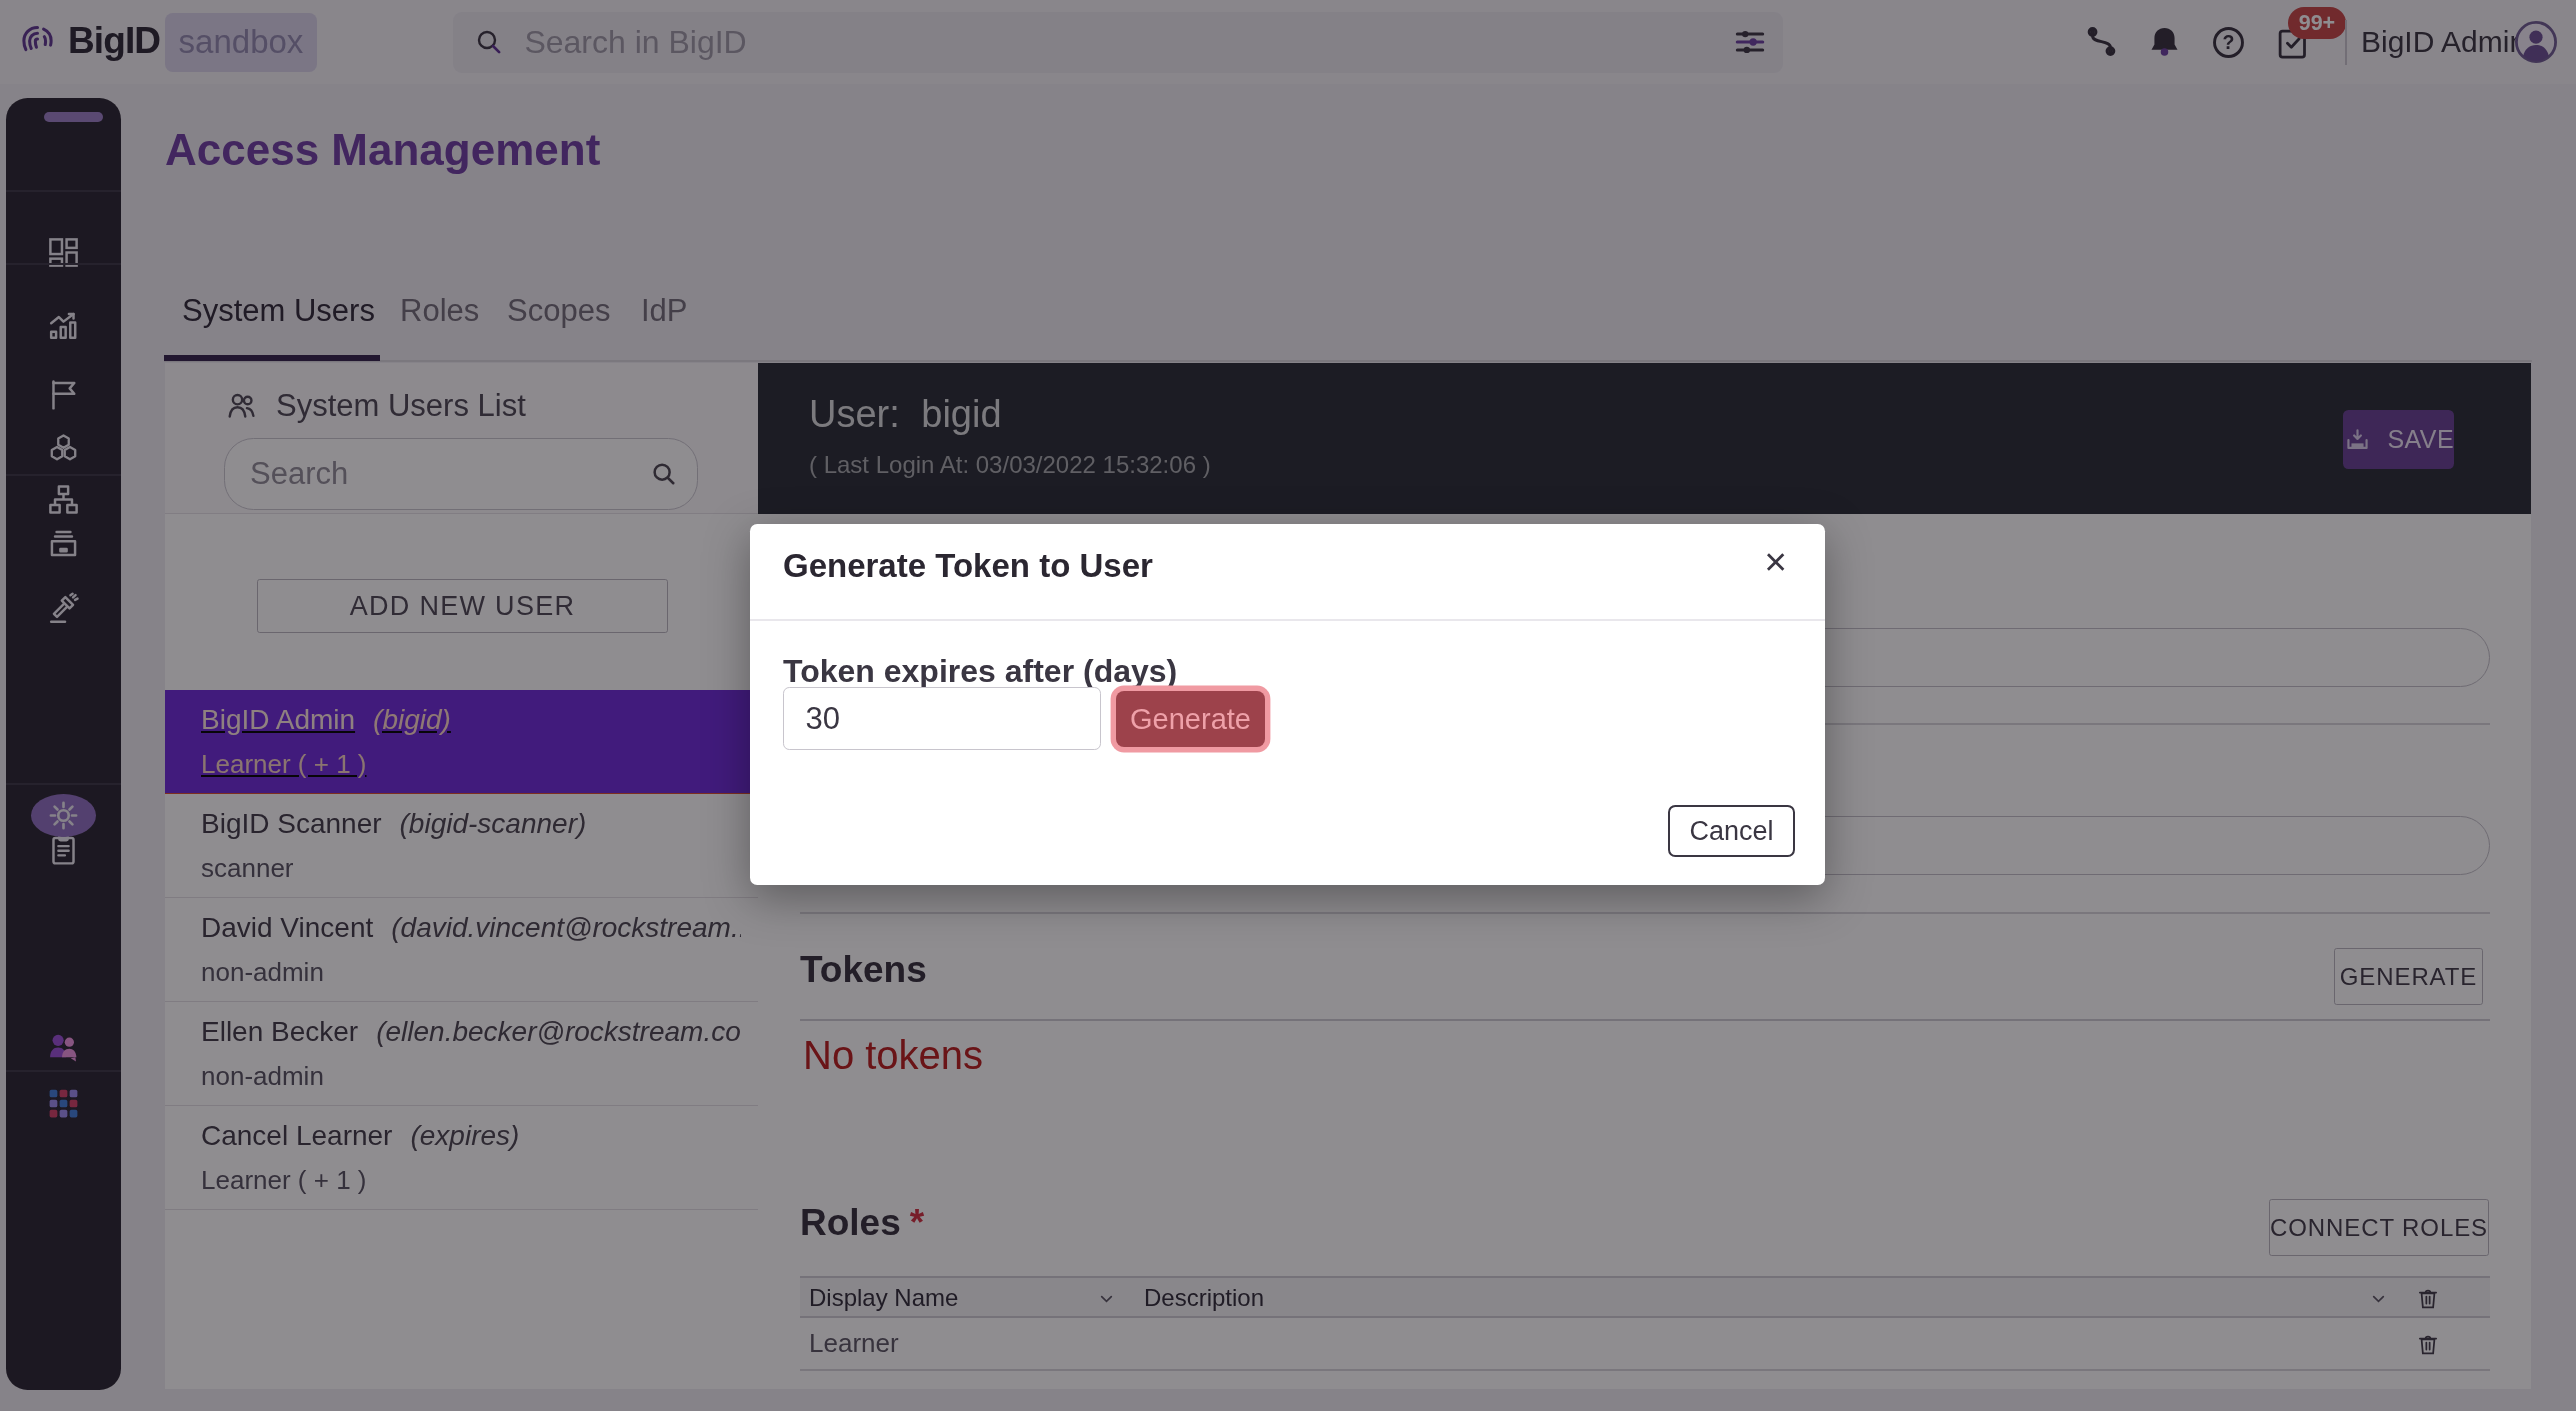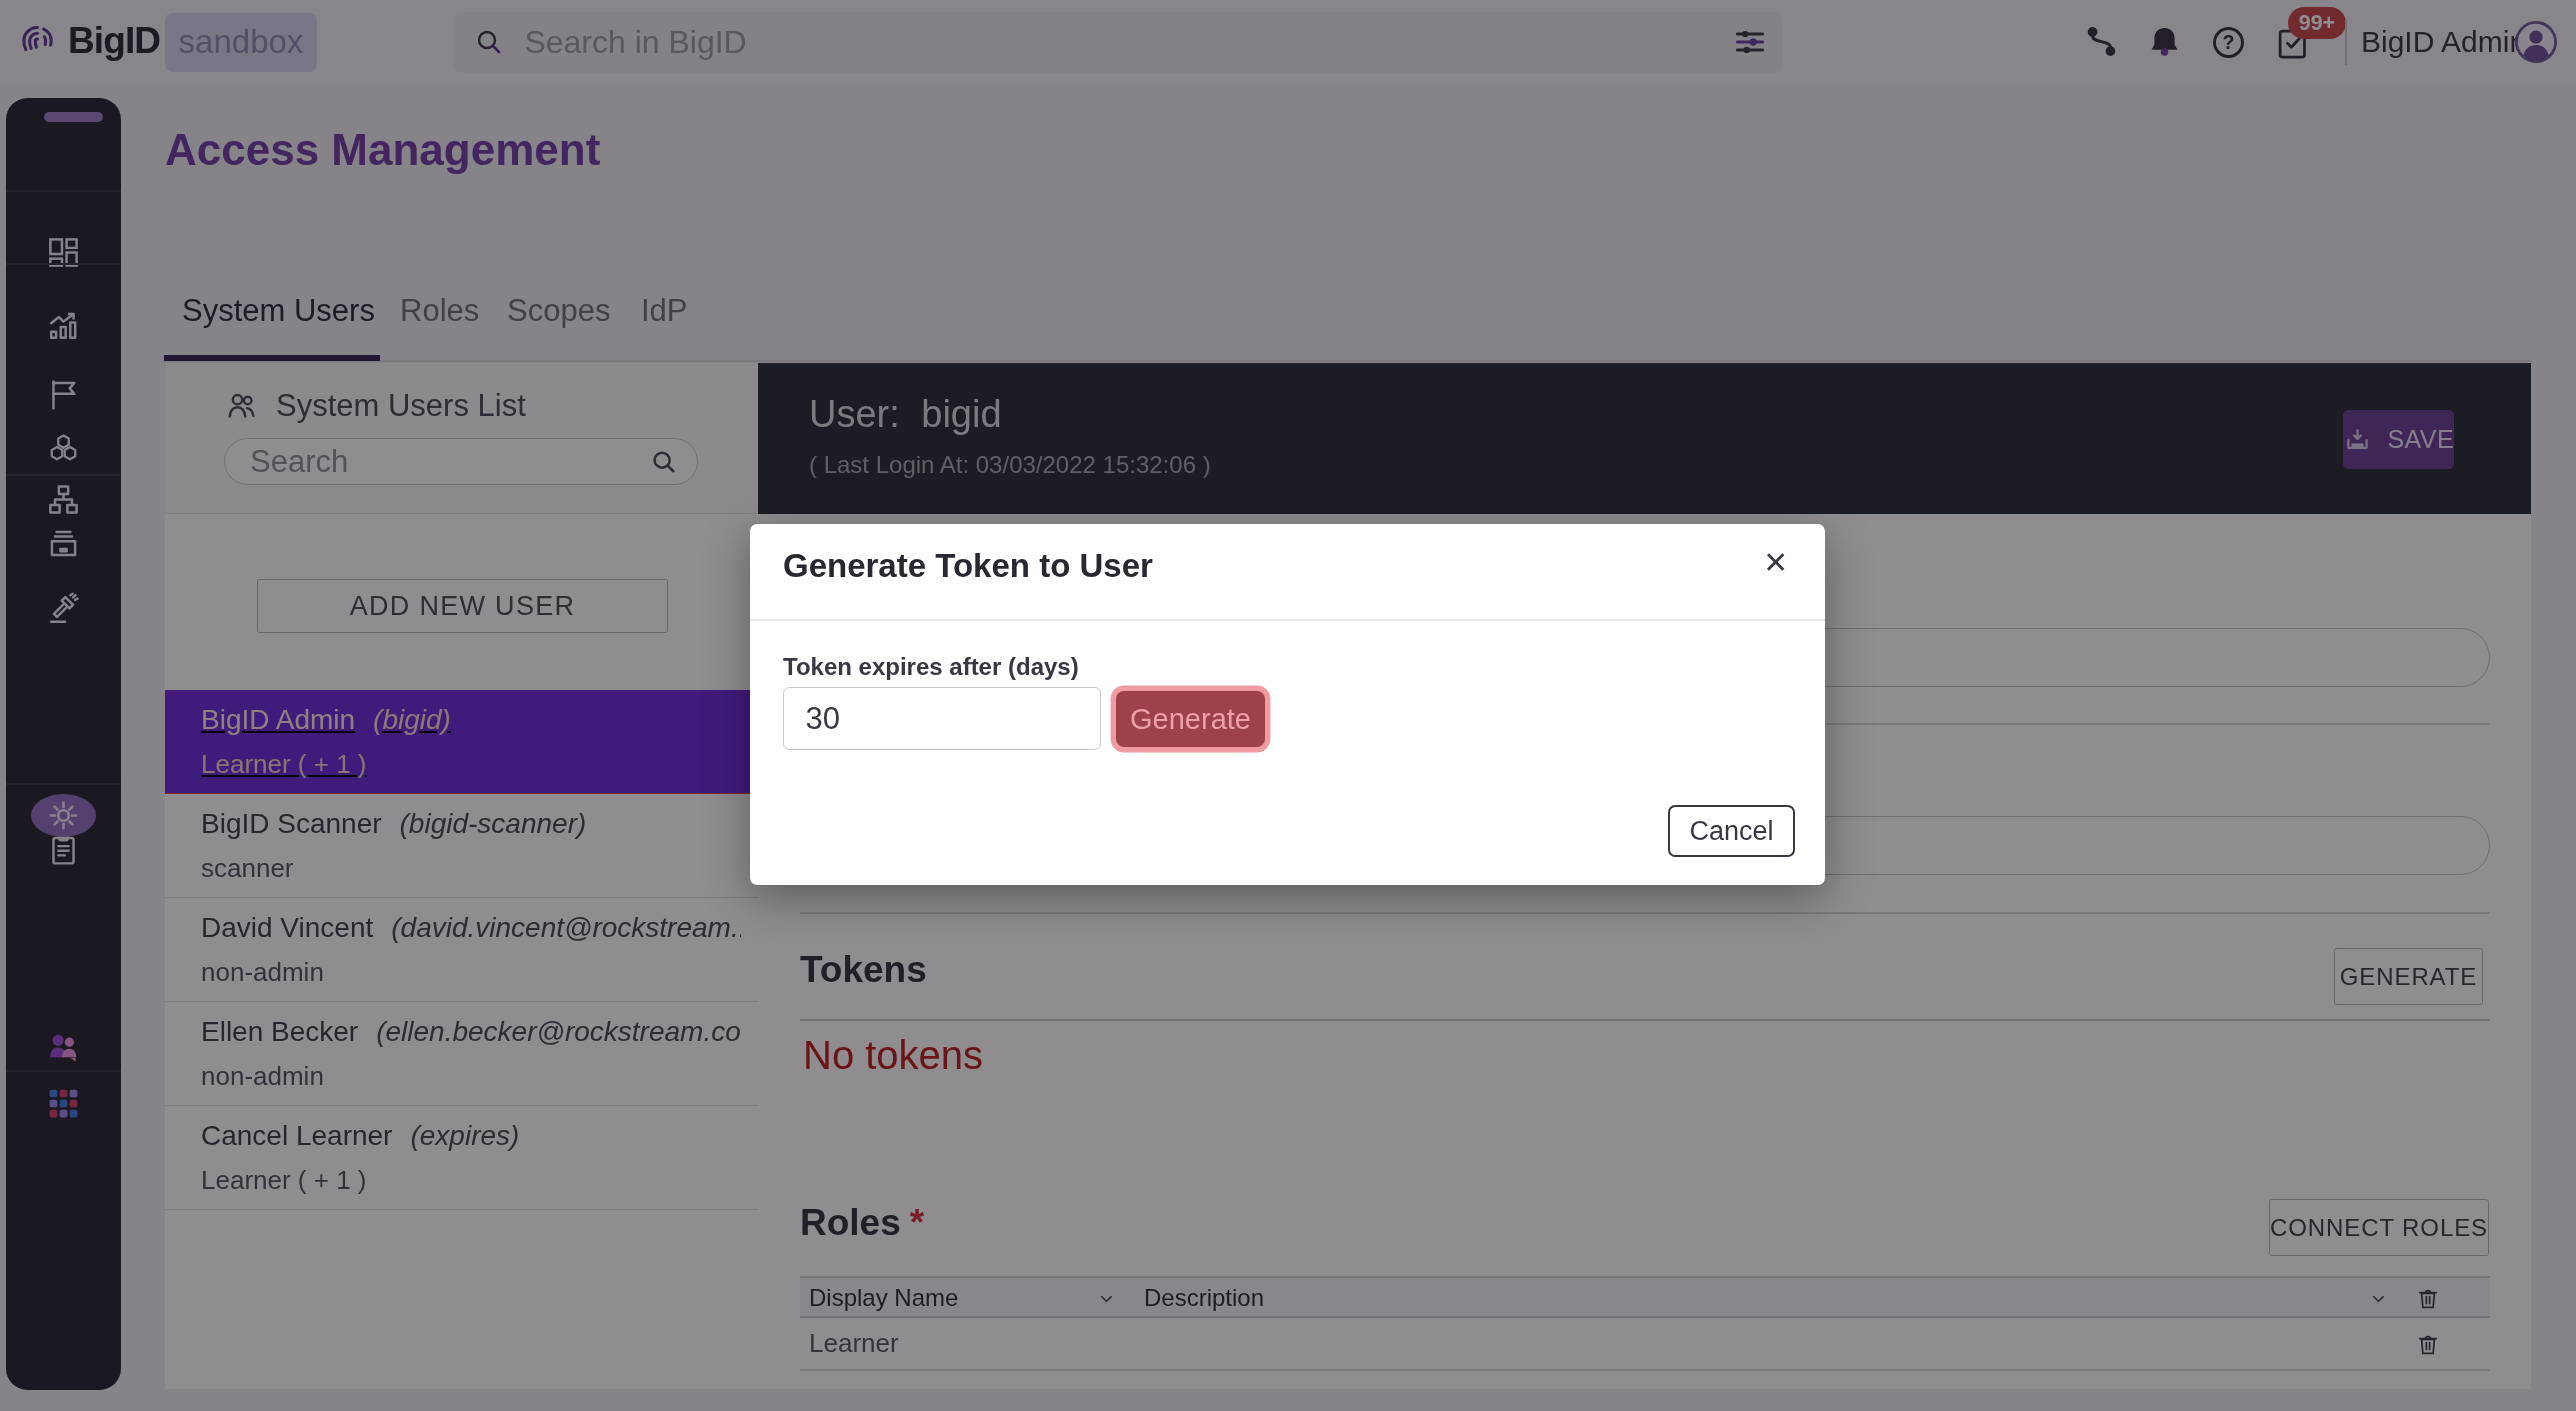"Search" .lp-search { height: 47px -> 72px }
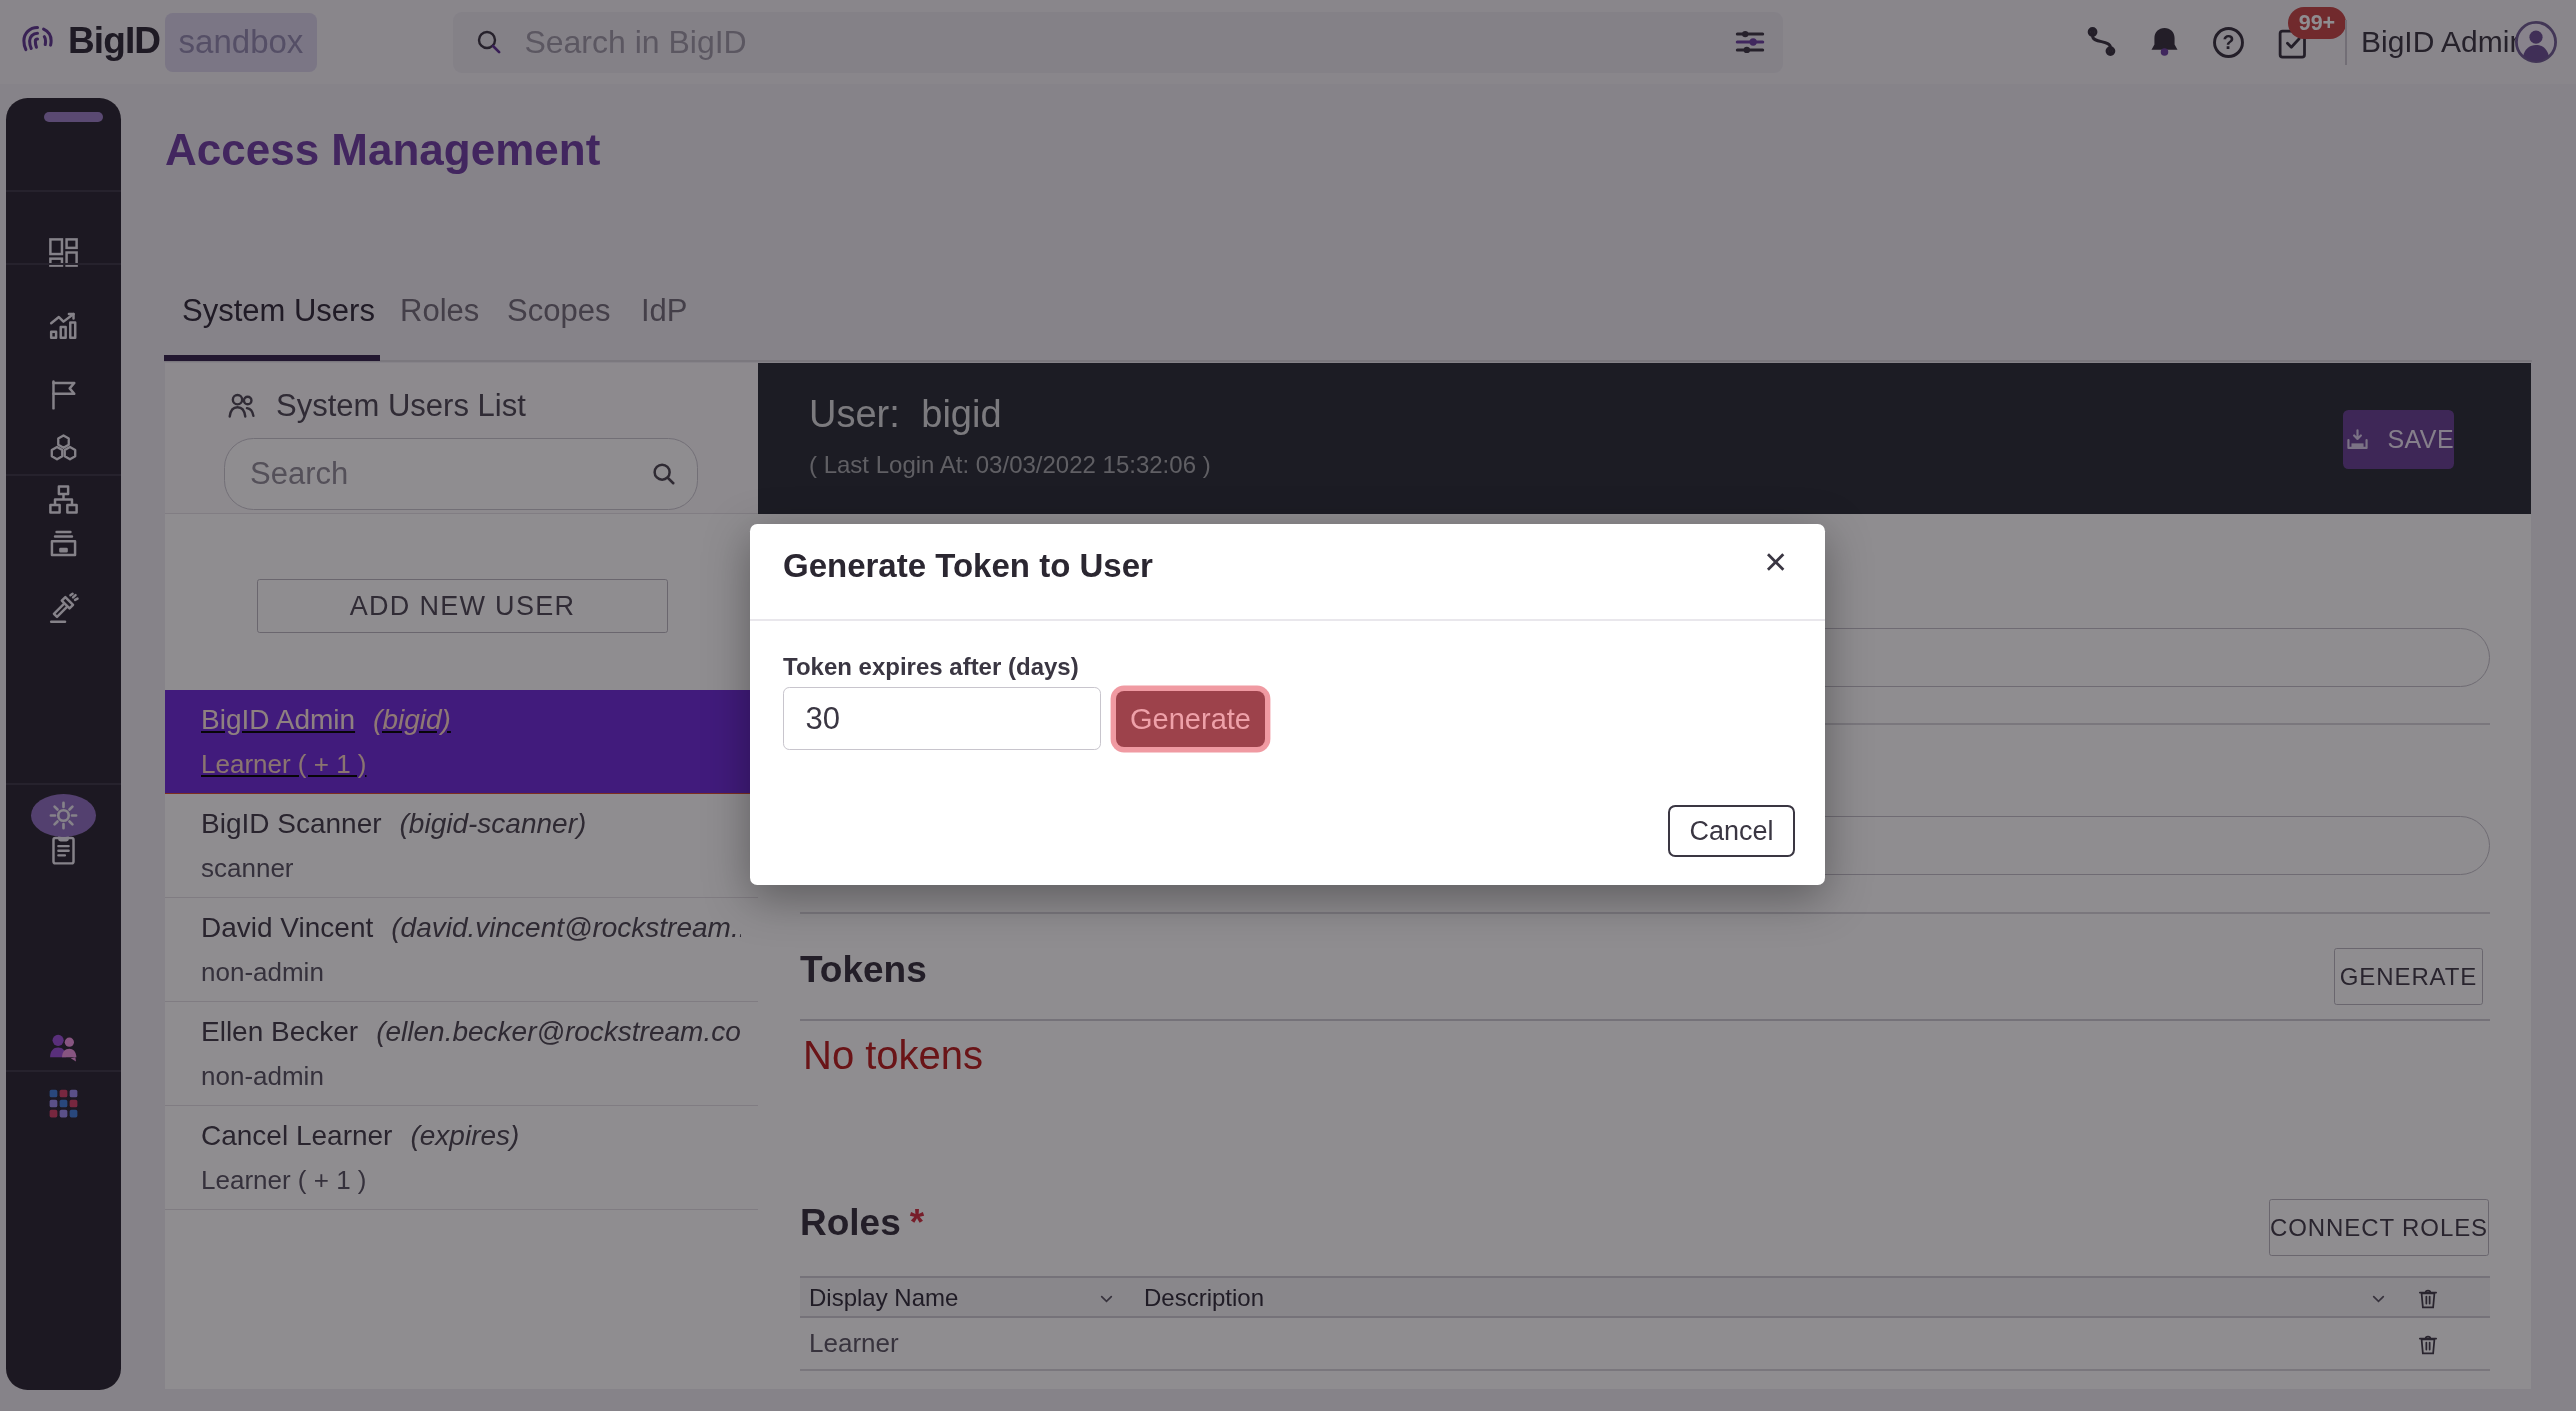"Token expires after (days)" .modal-label { font-size: 24px -> 32px }
